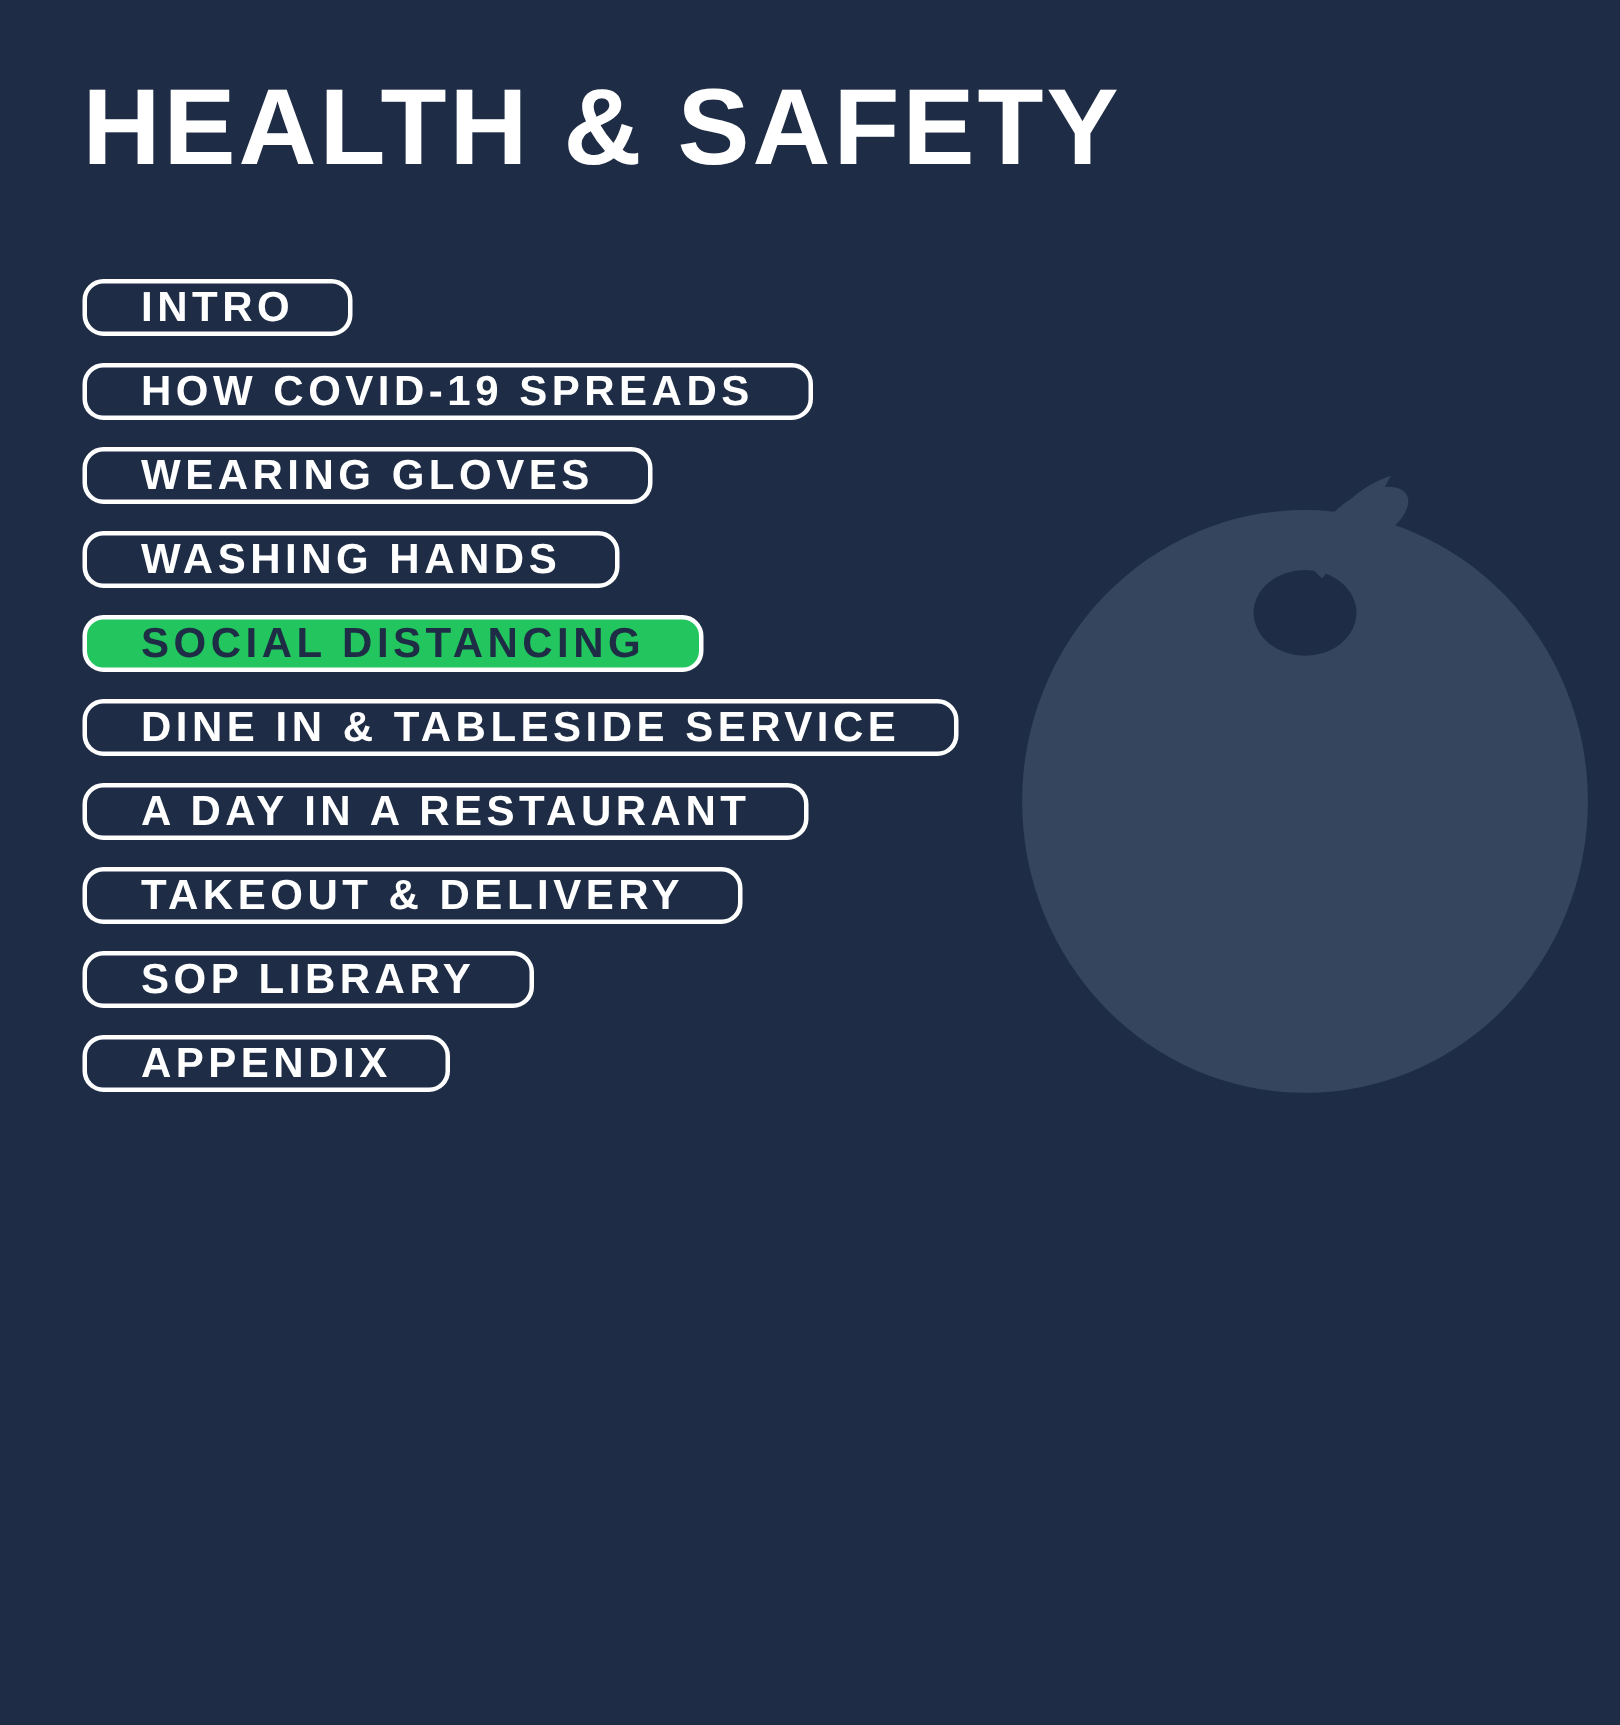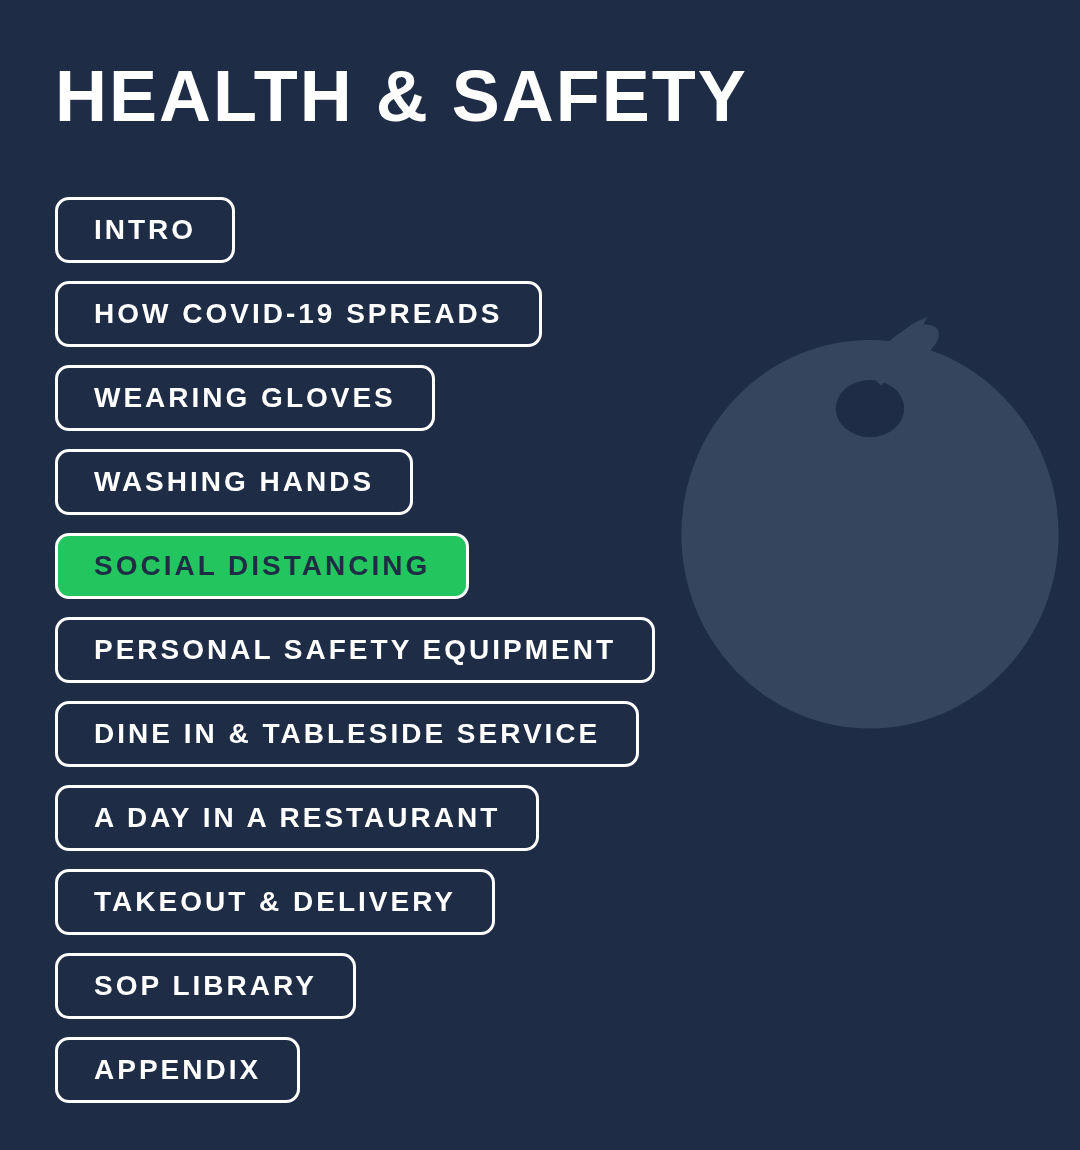"HEALTH & SAFETY" .header { padding: 55px 55px 30px 55px -> 44px 55px 30px 55px }
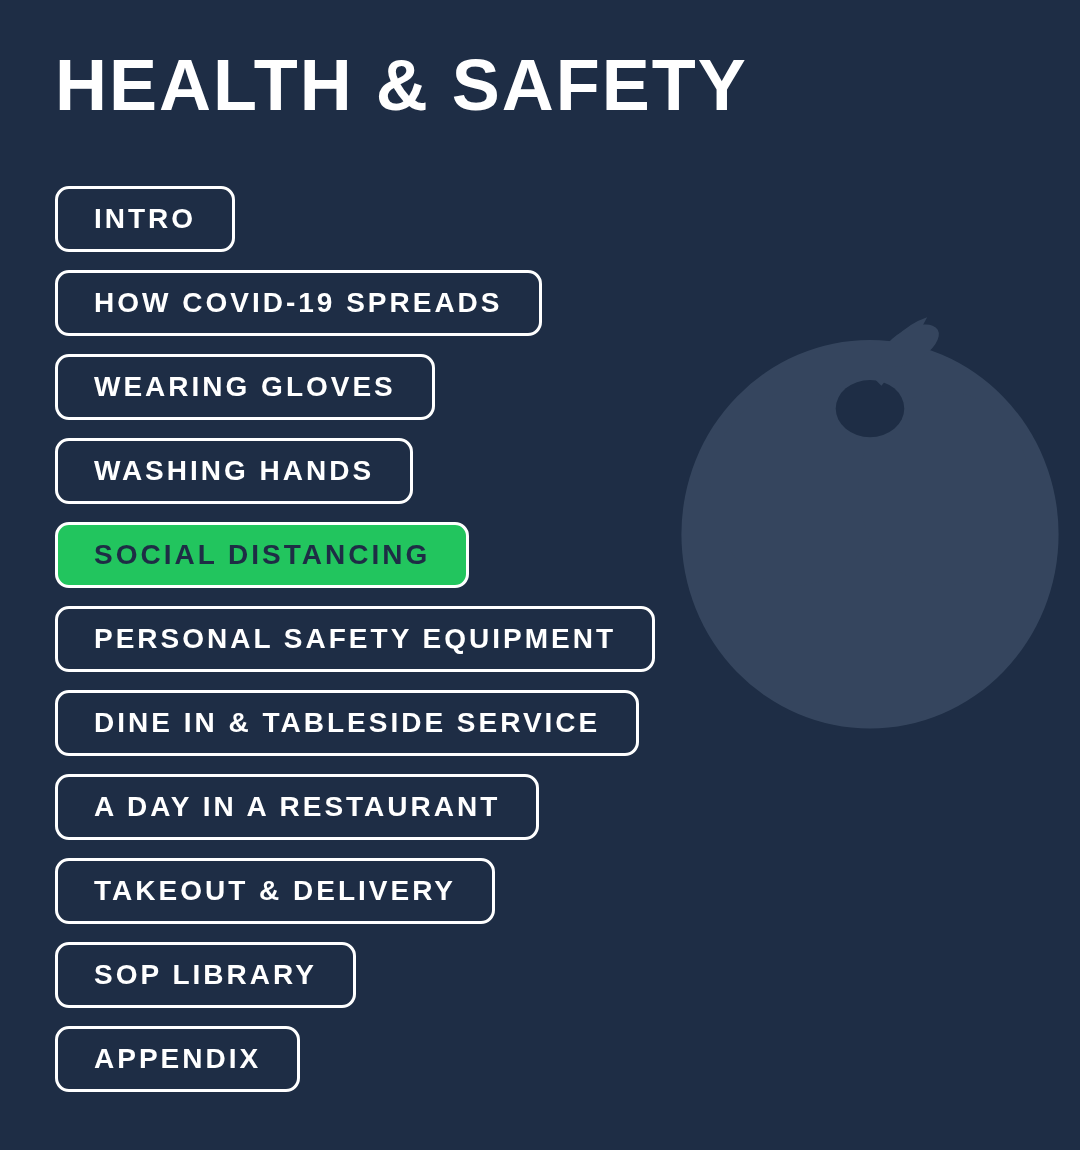"INTRO" .nav-item { padding: 14px 36px -> 0 36px }
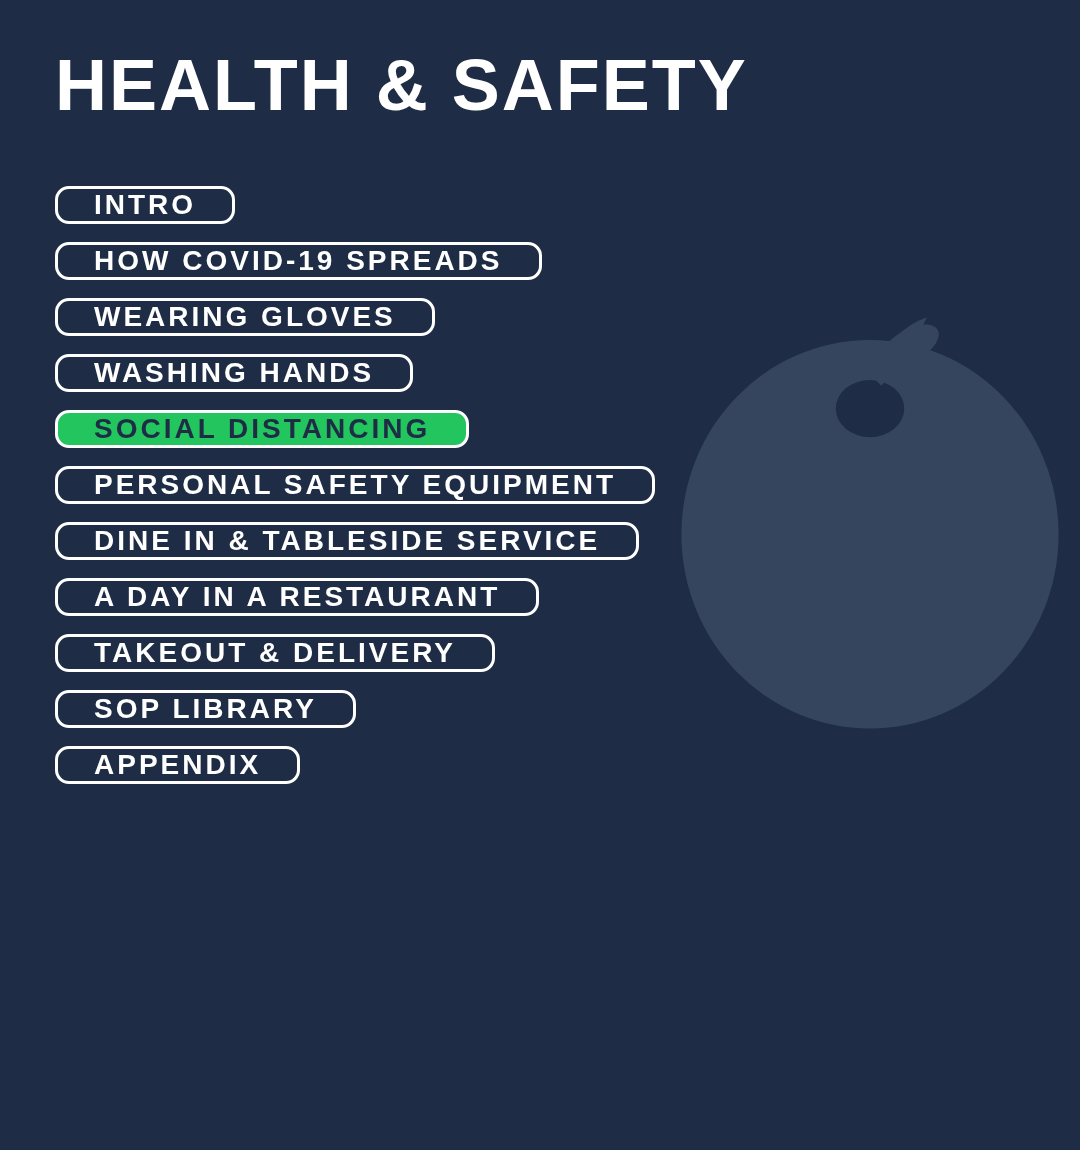"PERSONAL SAFETY EQUIPMENT" div.nav-item { html: <div>PERSONAL SAFETY EQUIPMENT</div> -> none }
